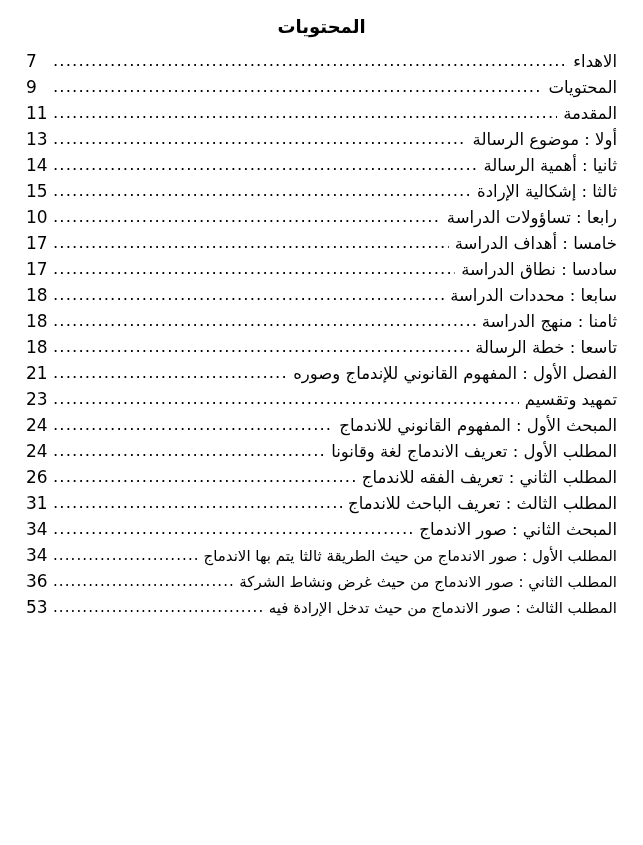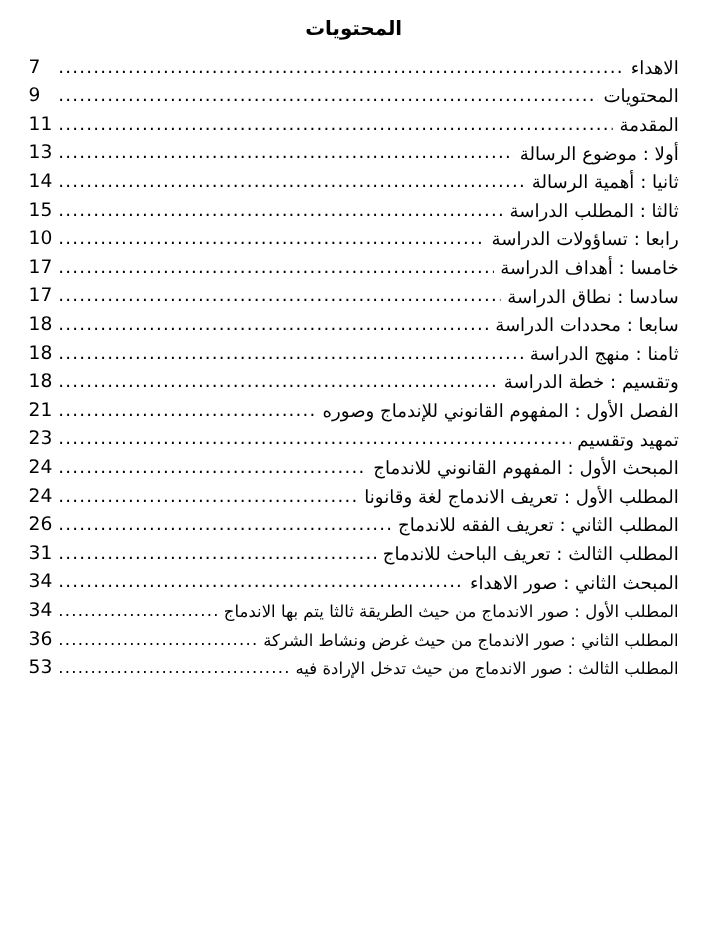"ثالثا : المطلب الدراسة" span.label { text: المطلب الدراسة -> إشكالية الإرادة }
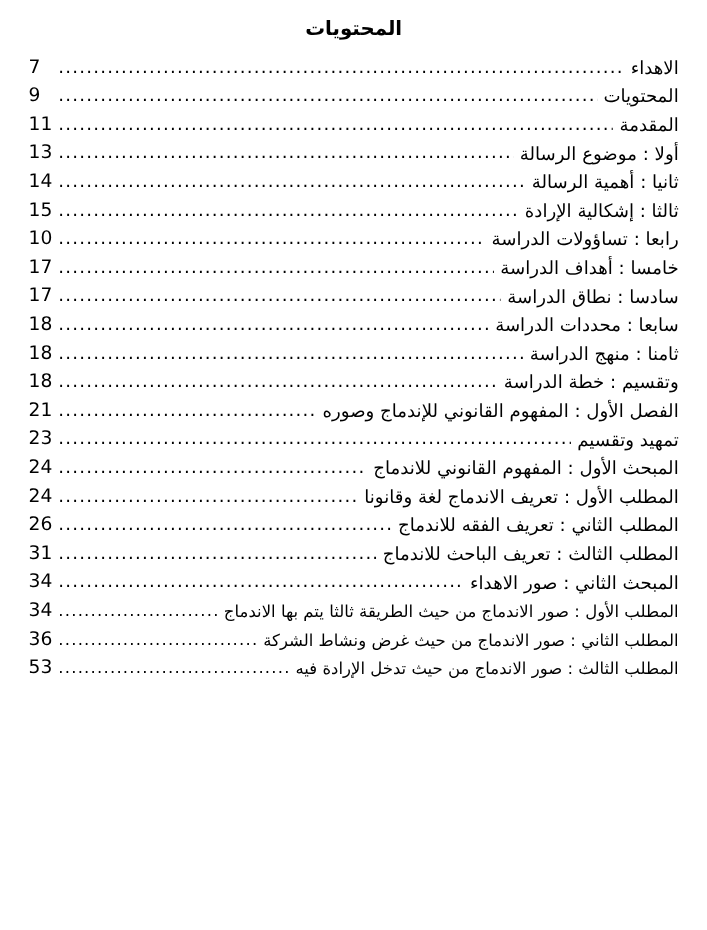"وتقسيم : خطة الدراسة" span.label { text: وتقسيم : خطة الدراسة -> تاسعا : خطة الرسالة }
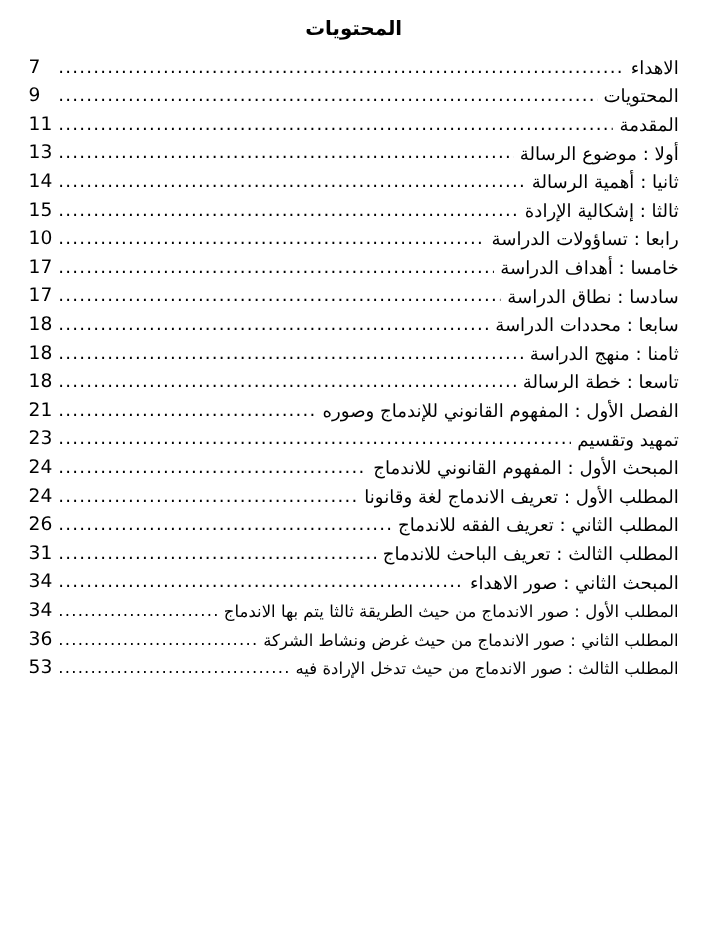"المبحث الثاني : صور الاهداء" span.label { text: الاهداء -> الاندماج }
